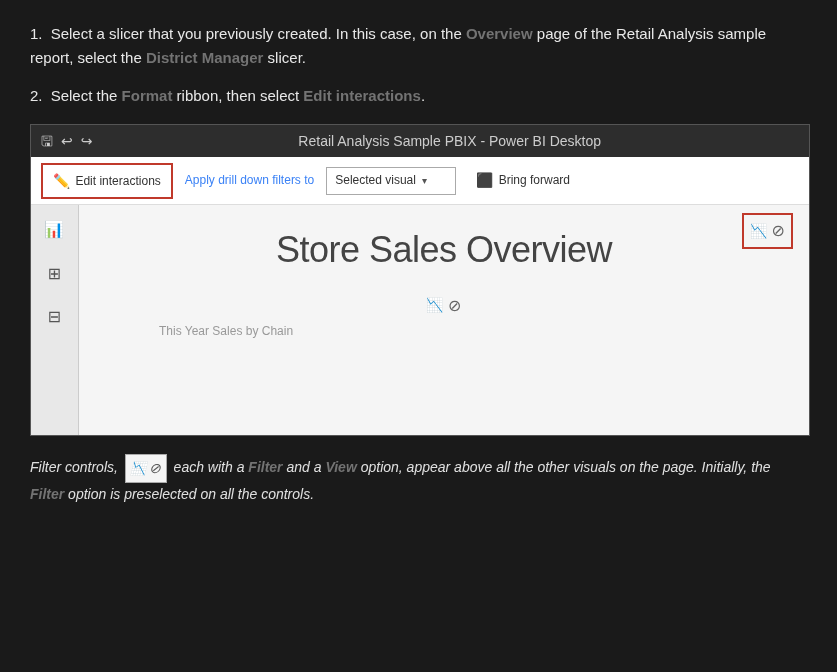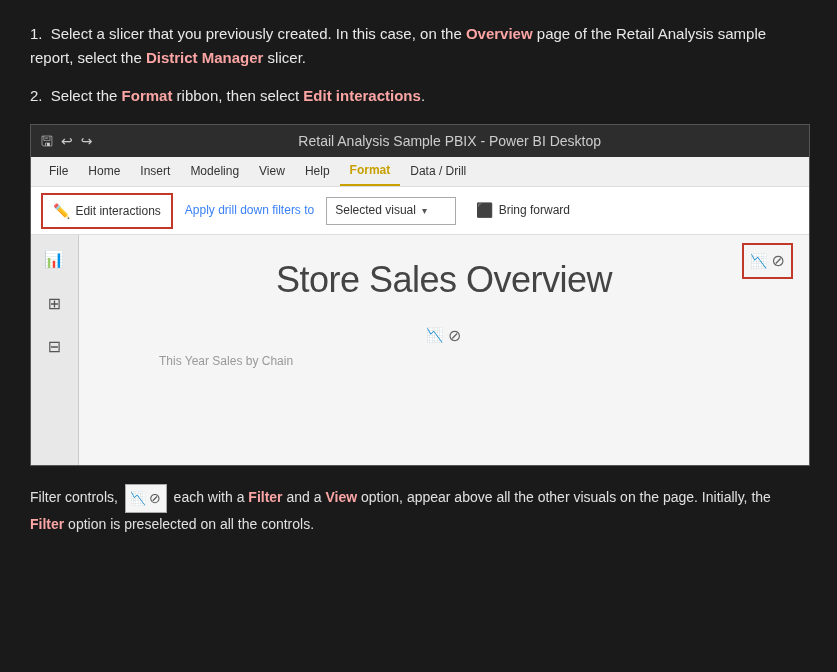"Overview" b, strong { color: #fca5a5 -> #737373 }
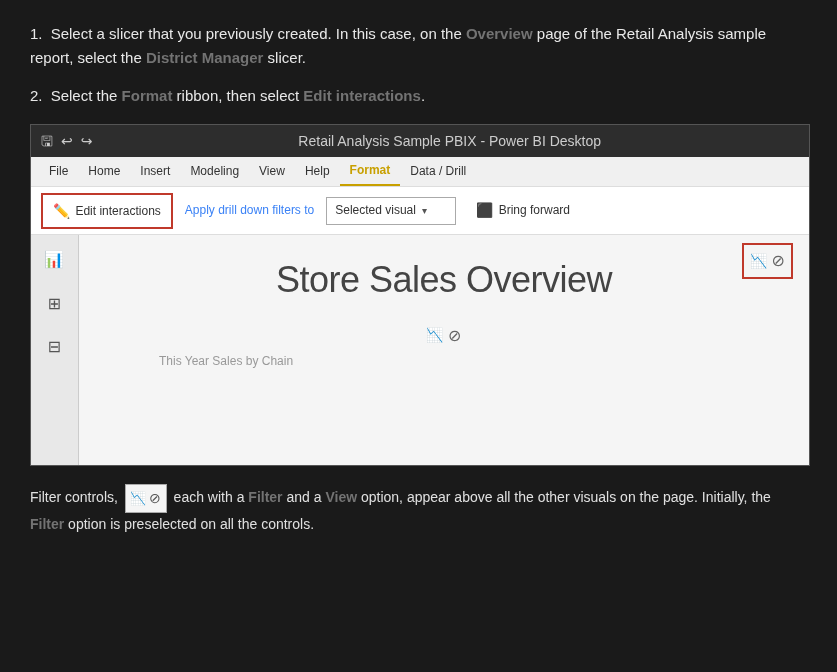"File" div.menu-bar { html: <div> <span>File</span> <span>Home</span> <span>Insert</span> <span>Modeling</span> <span>View</span> <span>Help</span> <span>Format</span> <span>Data / Drill</span> </div> -> none }
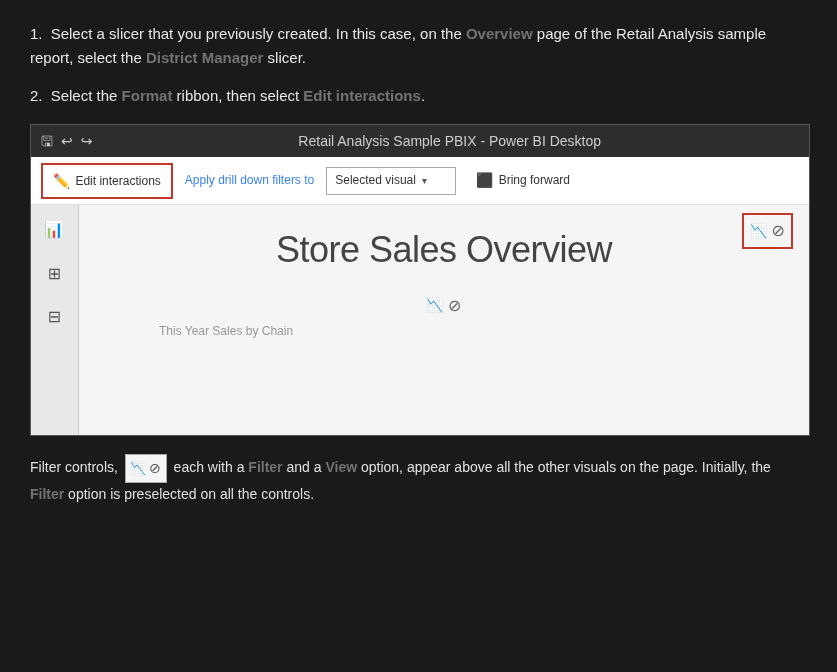"Filter controls, each with a" .bottom-text { font-style: none -> italic }
